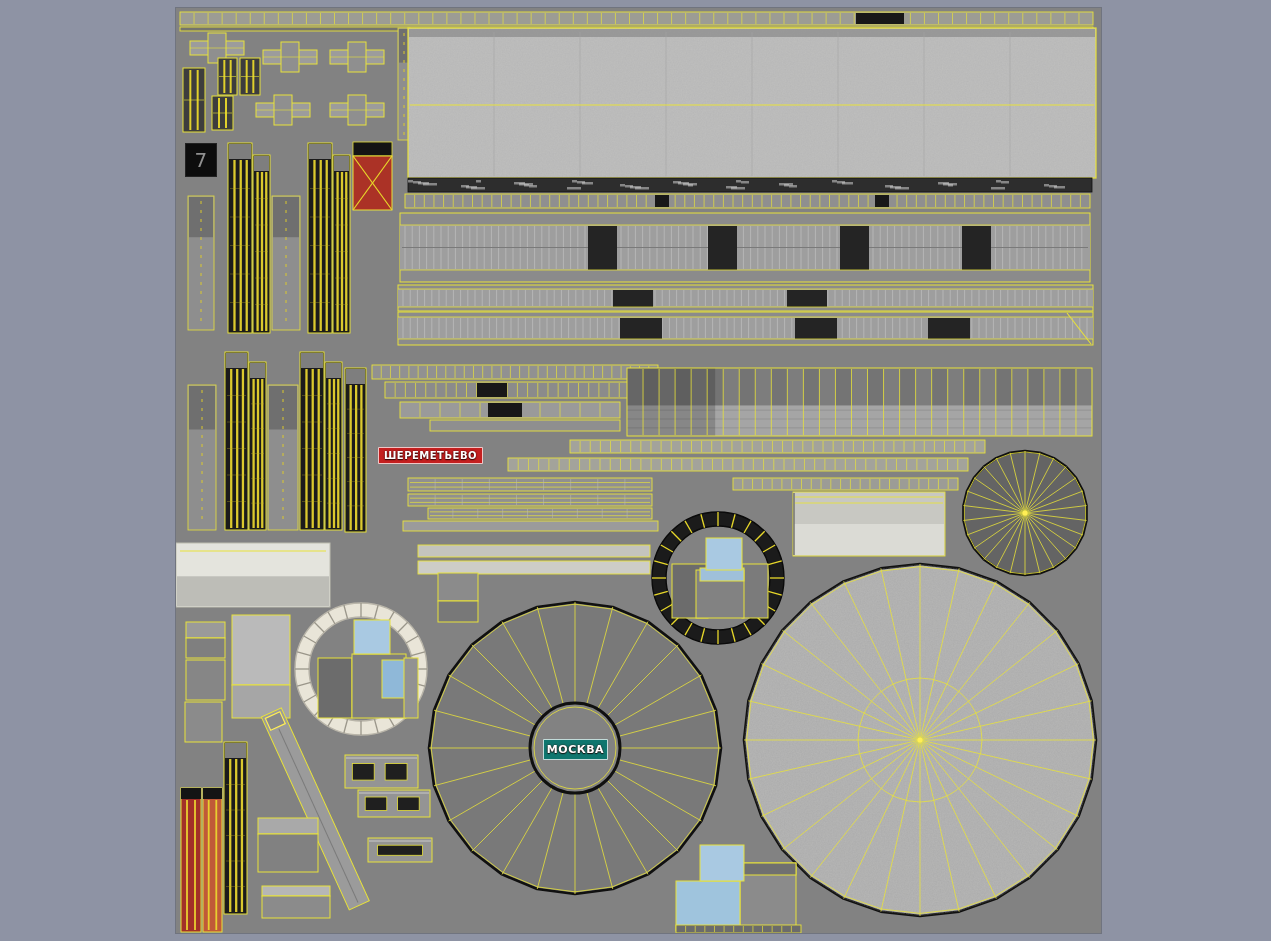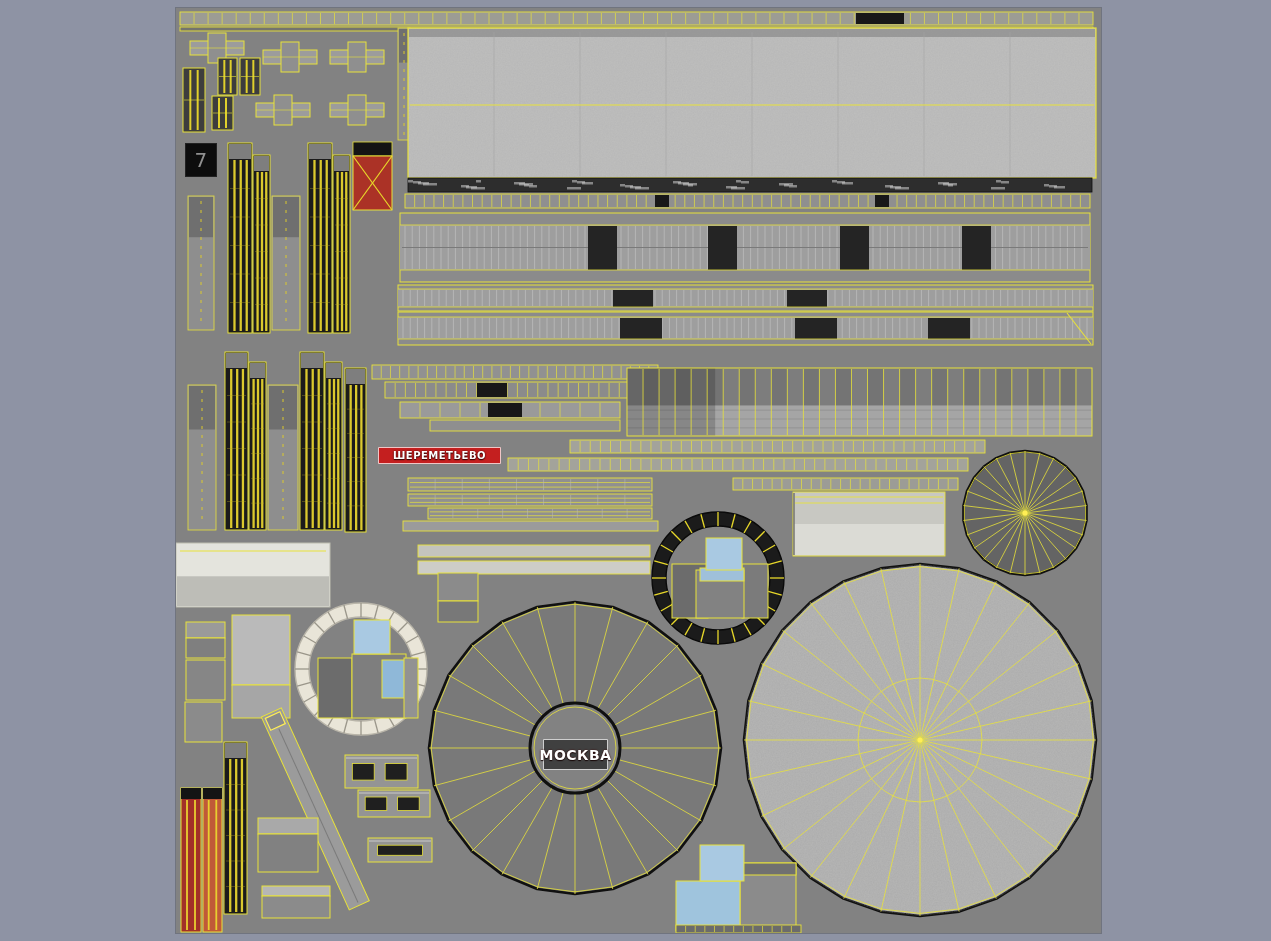"ШЕРЕМЕТЬЕВО" div.tex-label { width: 123px -> 105px }
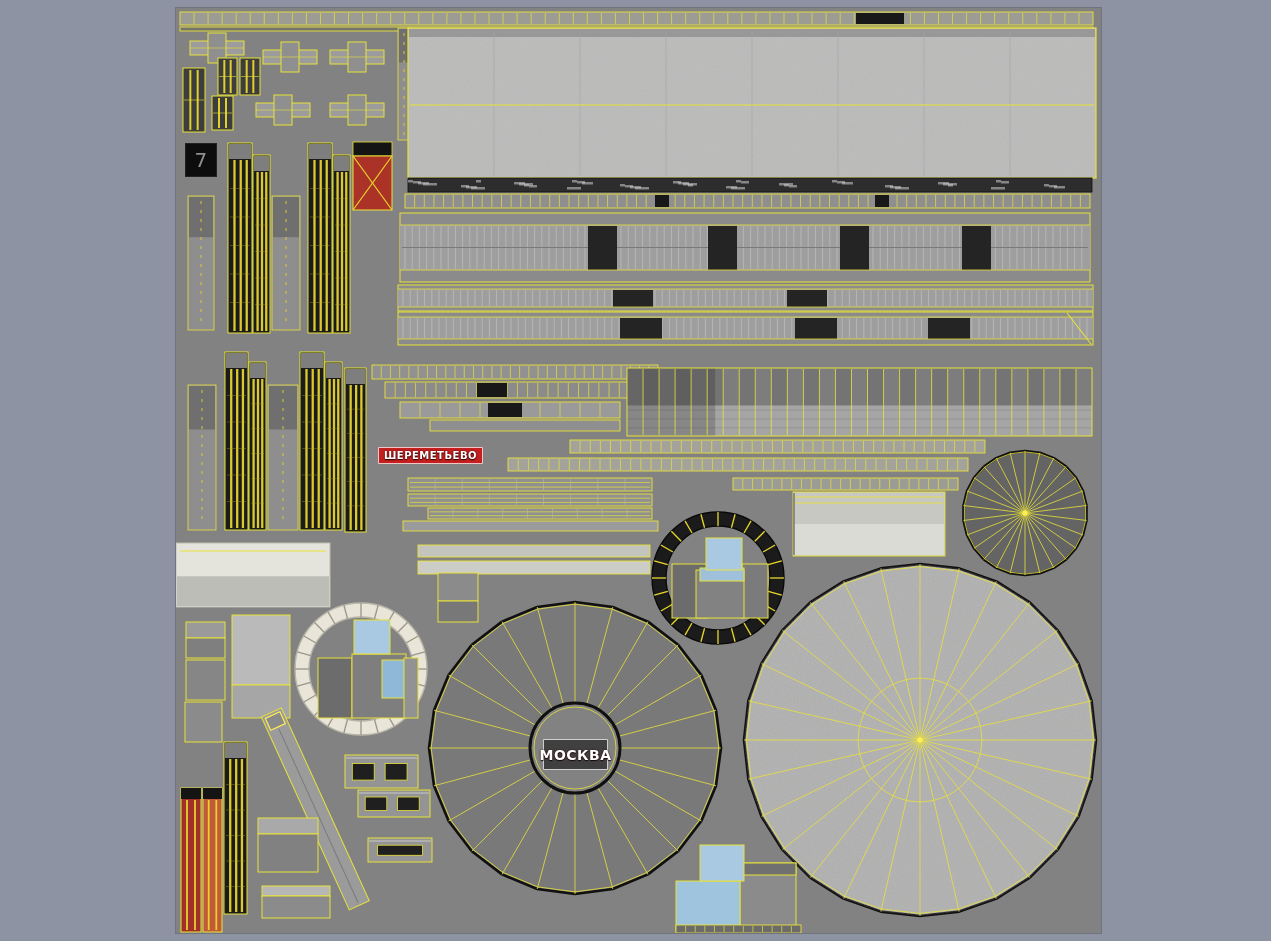"МОСКВА" div.tex-label { background: #404040 -> #0f766e; font-size: 14px -> 11px; height: 31px -> 21px }
